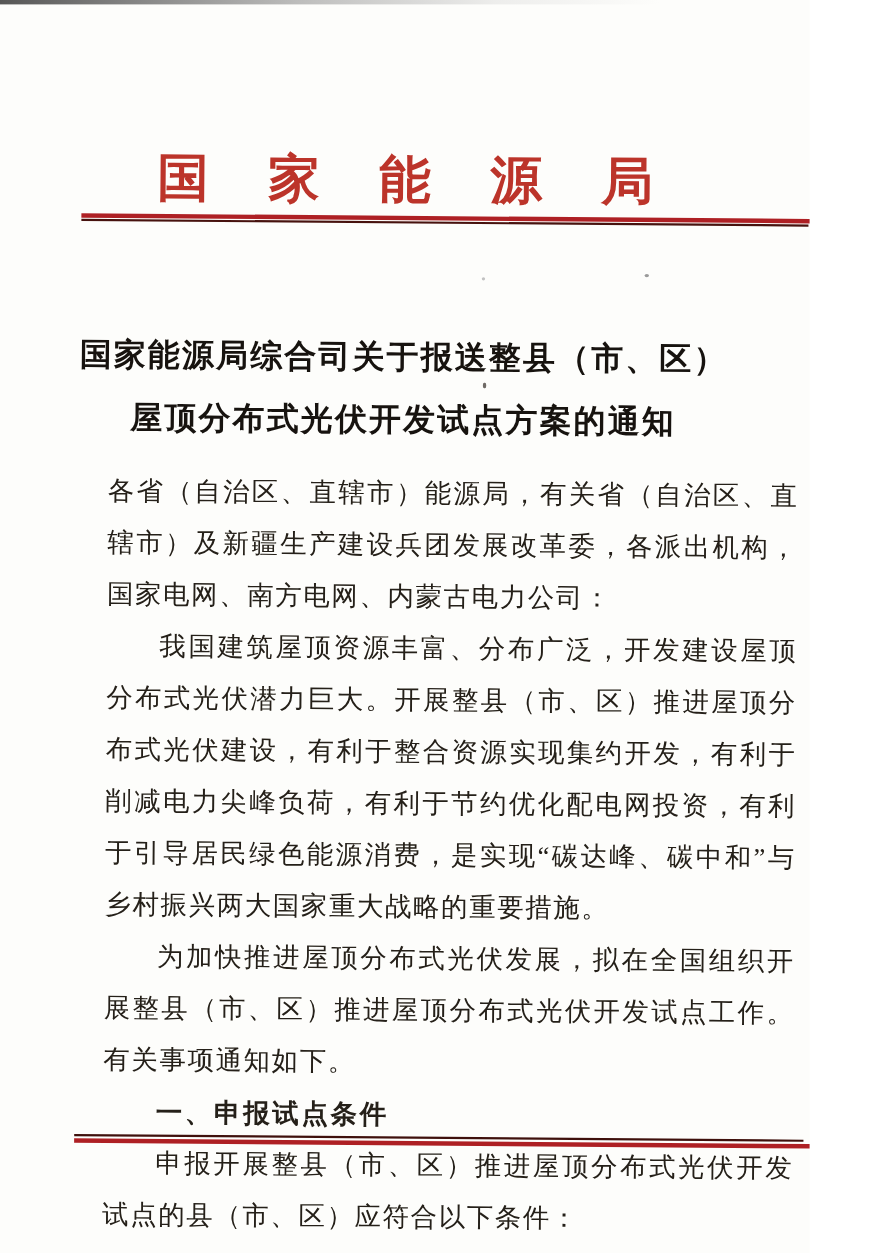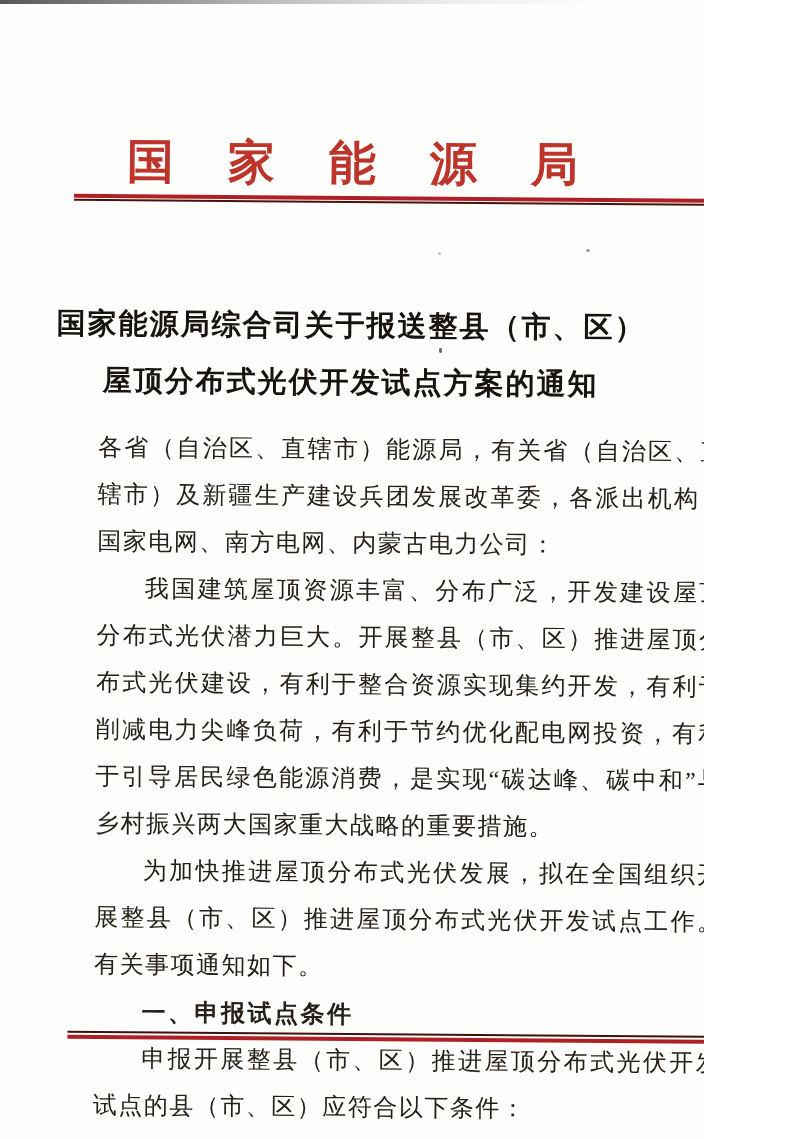"国家能源局" .page { padding-left: none -> 32px }
